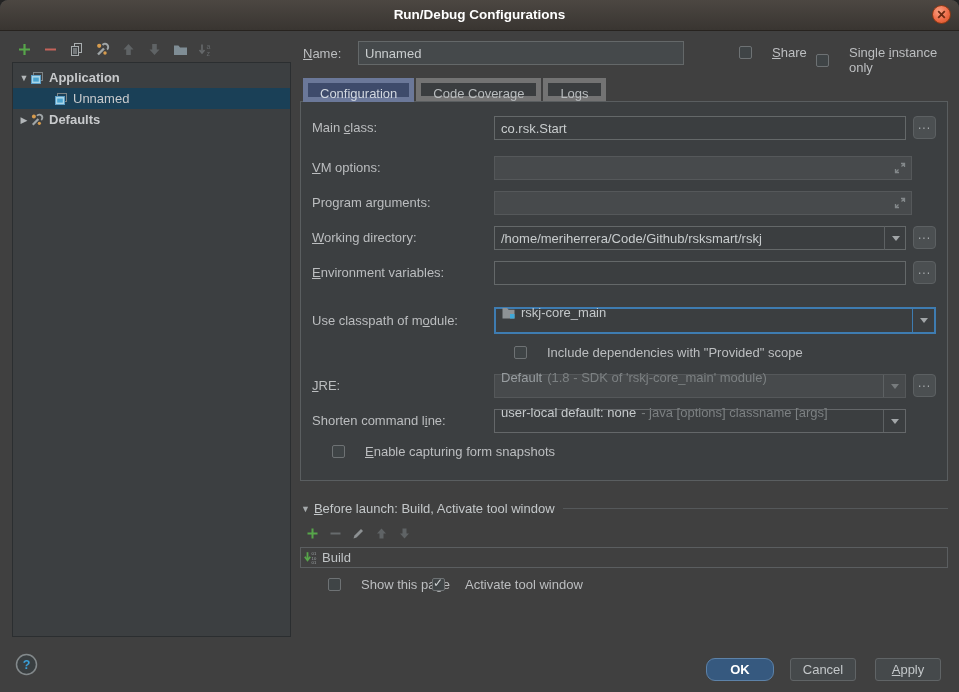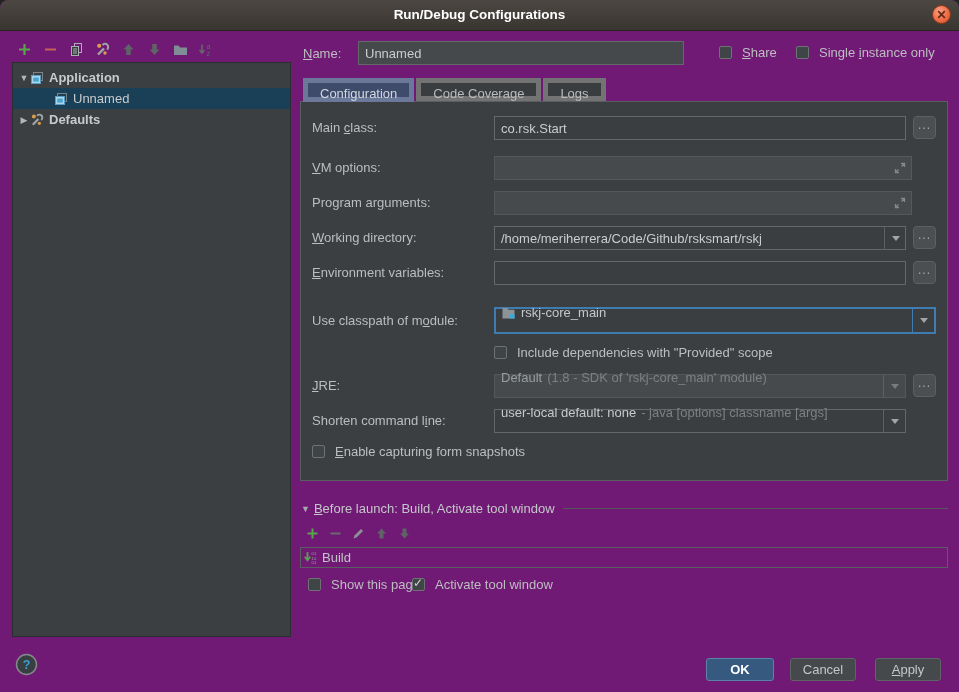"Run/Debug Configurations" .win { background: #701a75 -> #404040 }
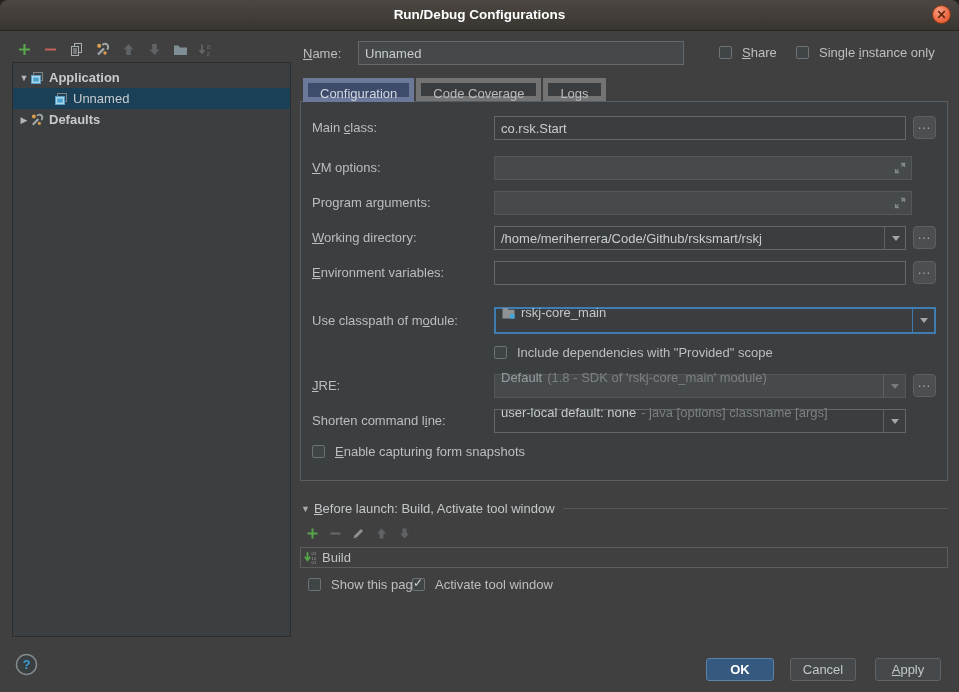"Share" .hcb { gap: 10px -> 20px; margin-left: none -> 20px }
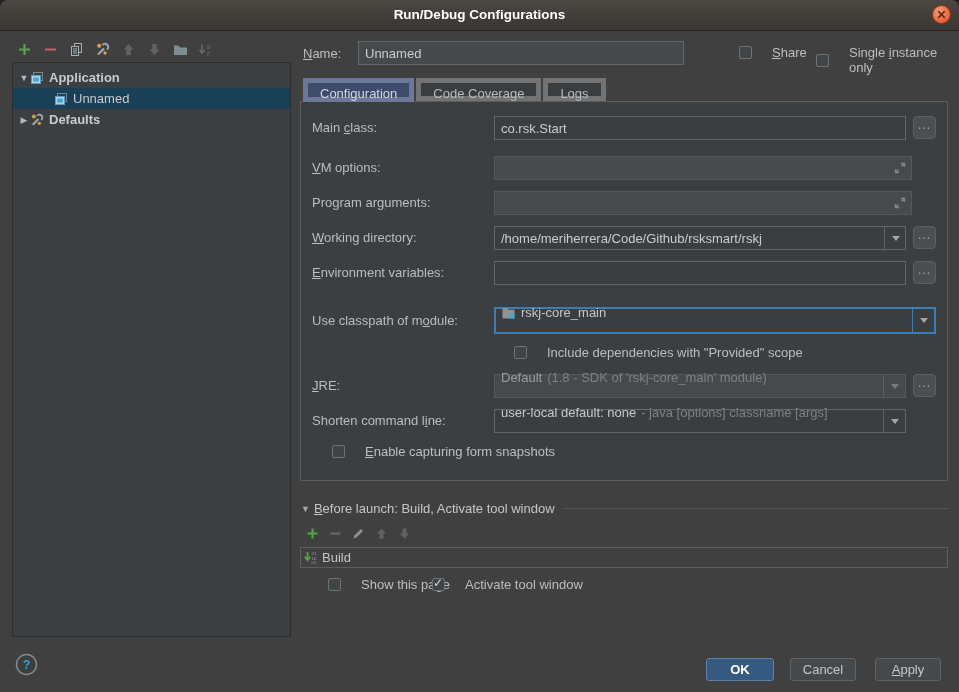"OK" .btn.primary { border-radius: none -> 9px }
